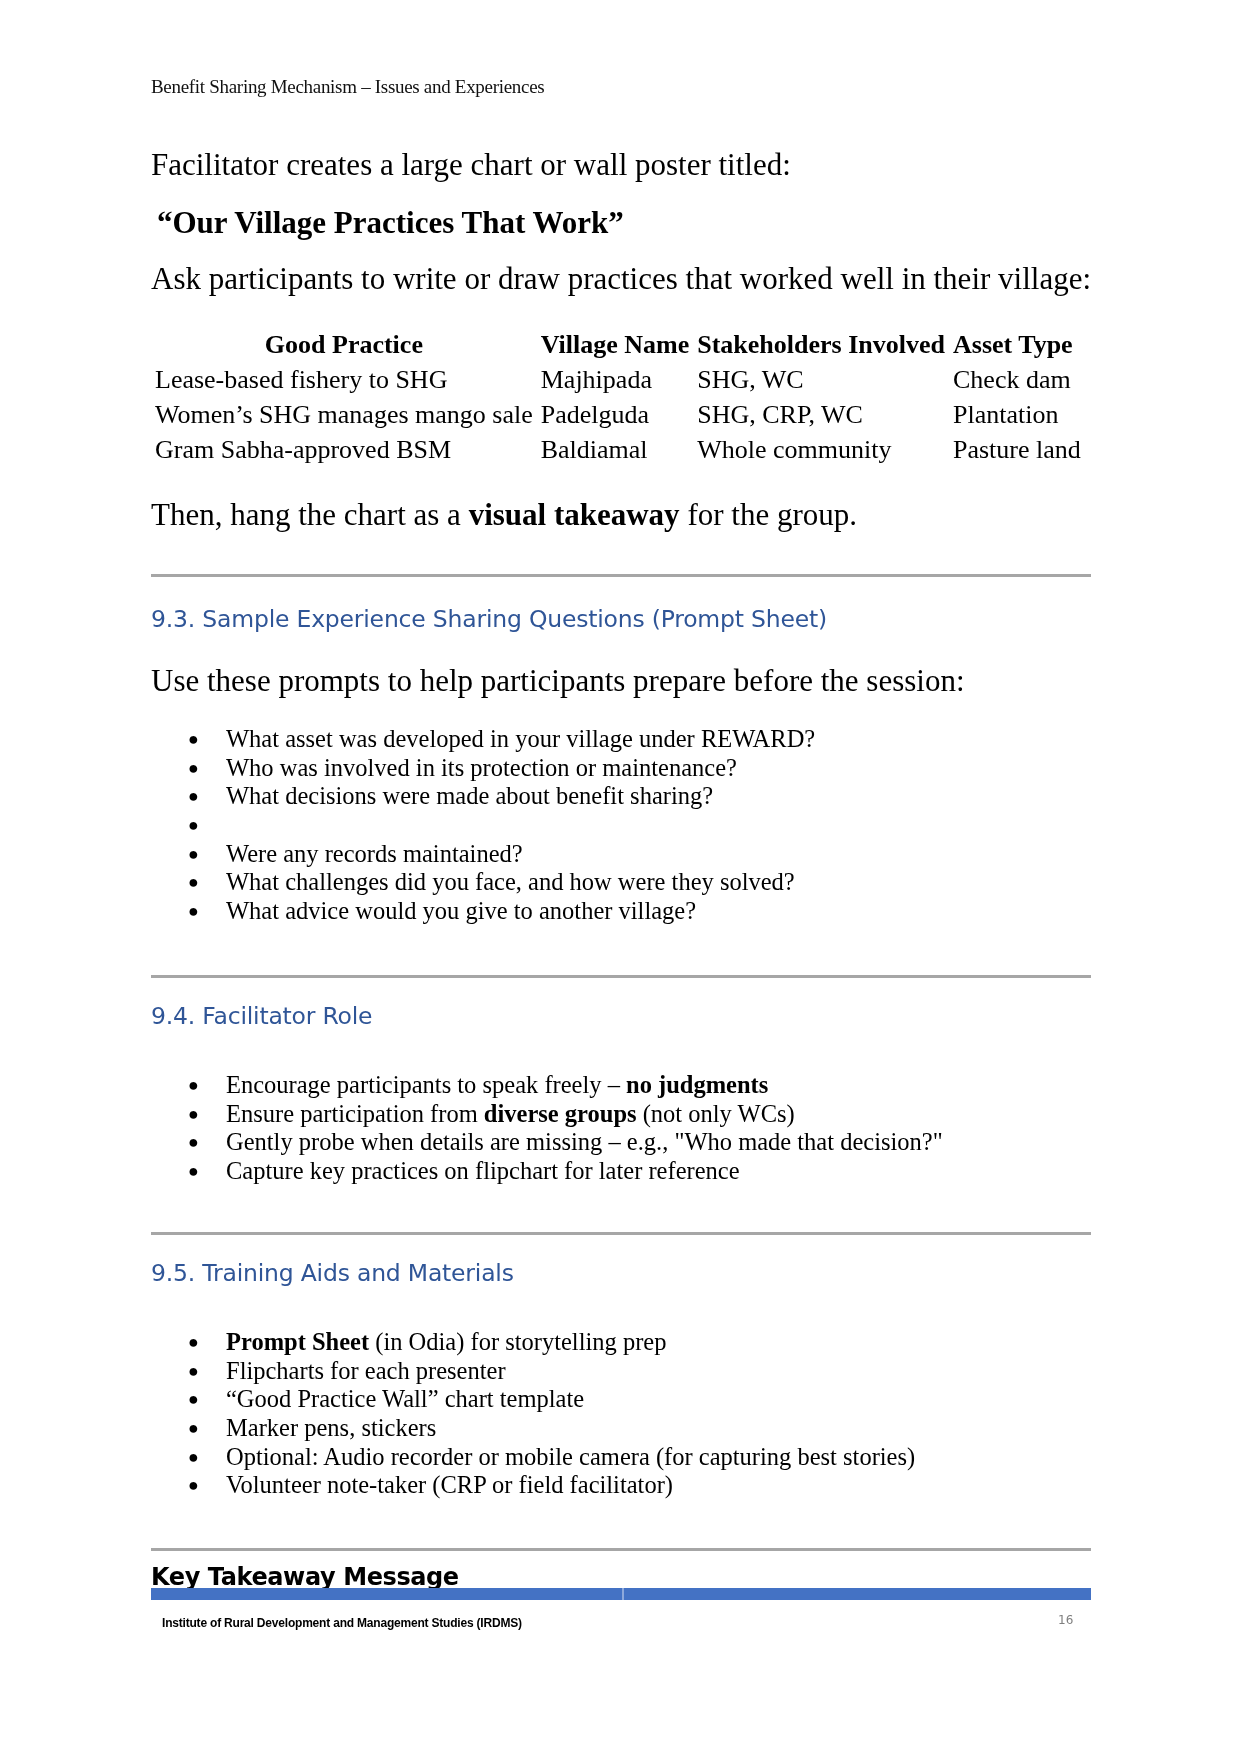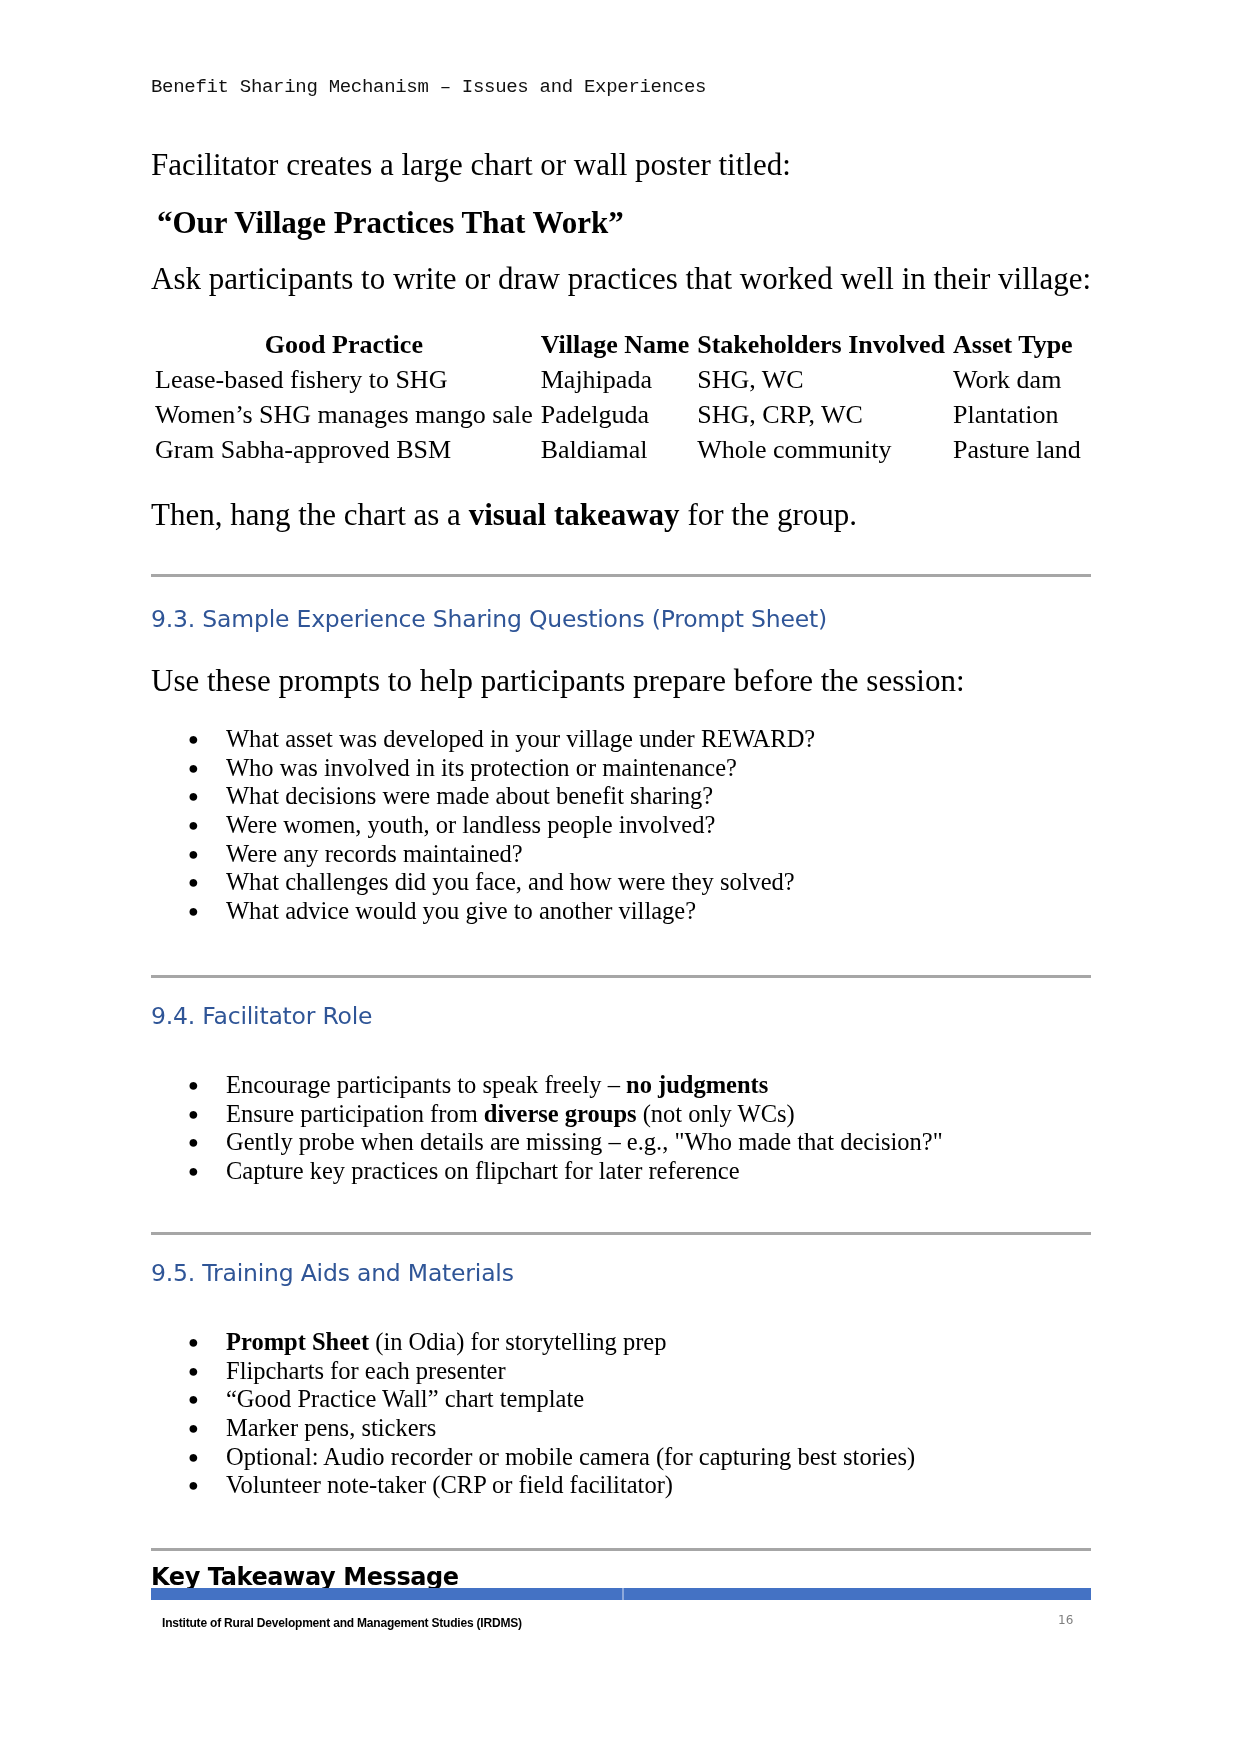"Benefit Sharing Mechanism – Issues" .hdr { font-family: Liberation Mono, monospace -> Liberation Serif, serif }
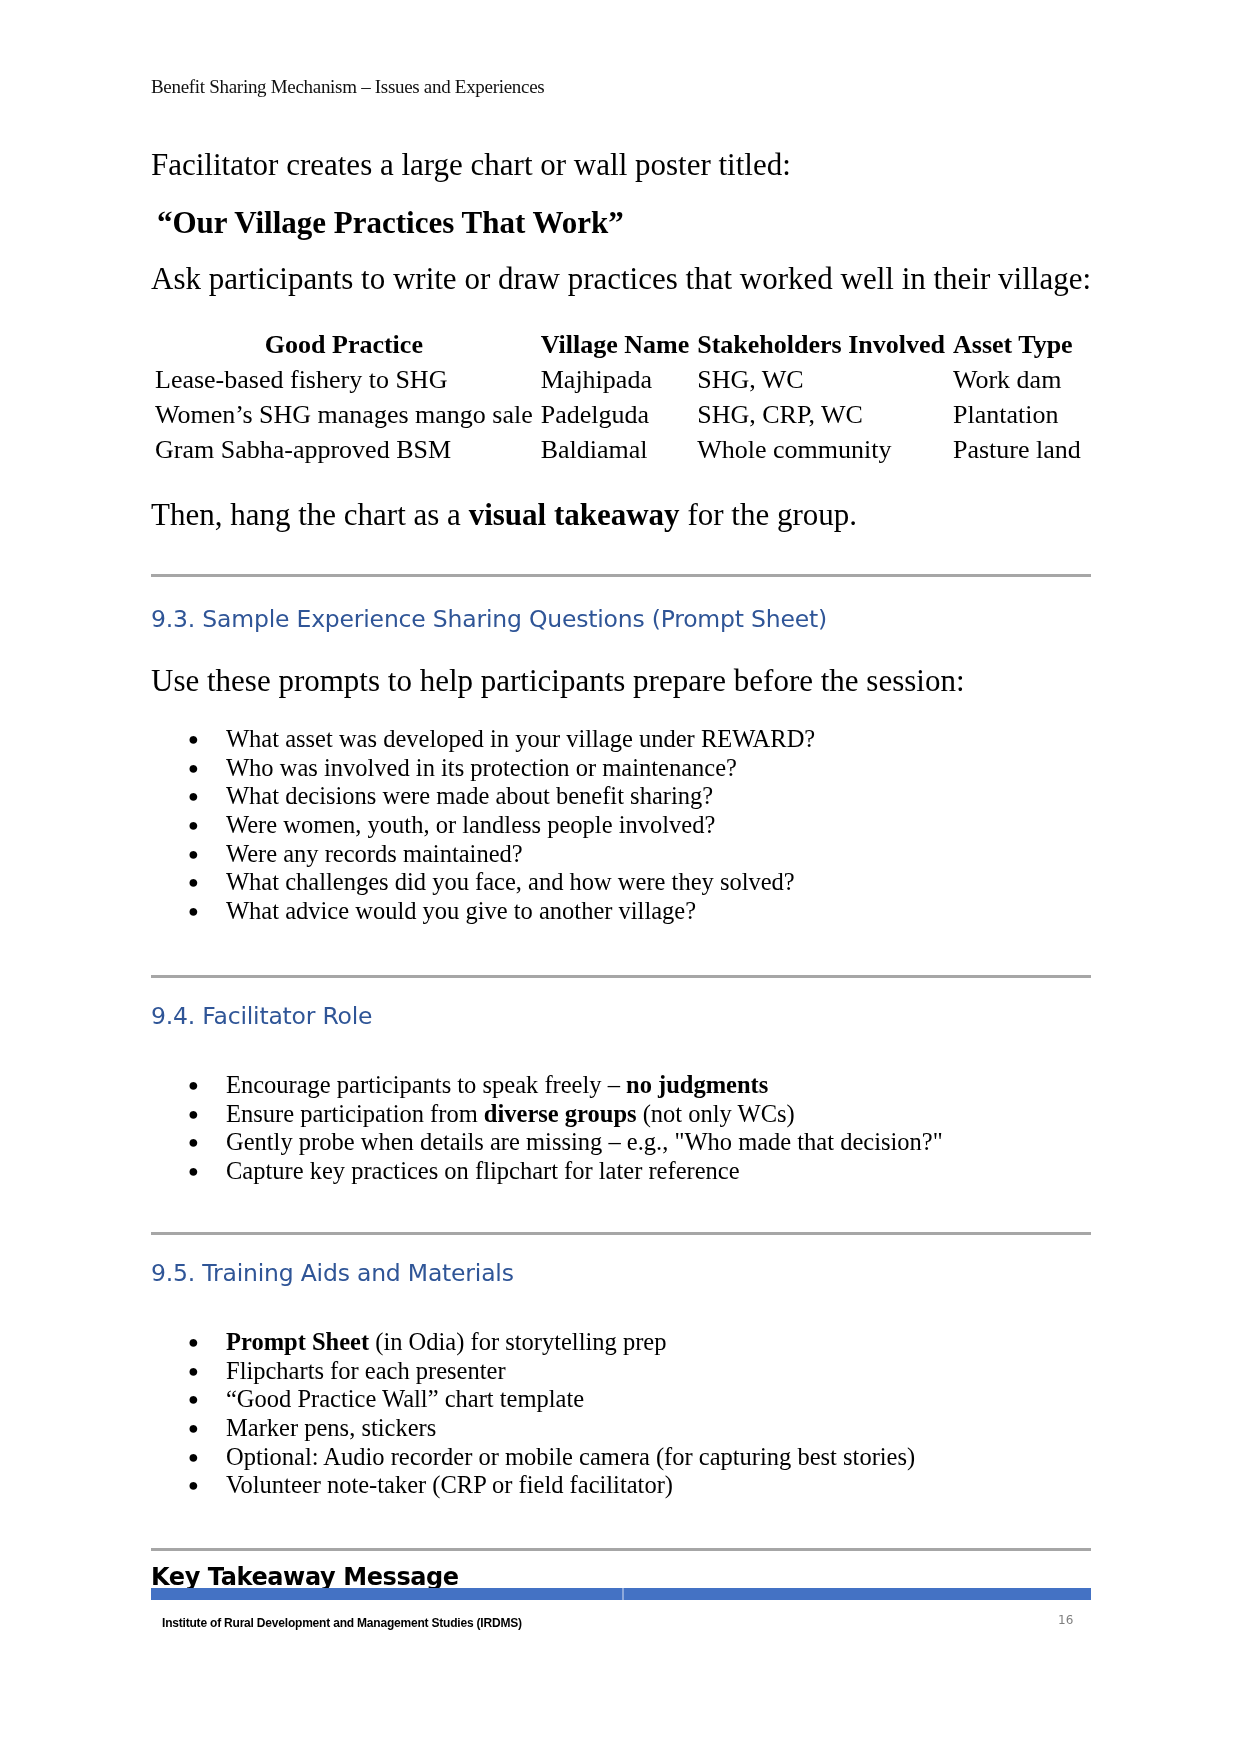"Work dam" td { text: Work -> Check }
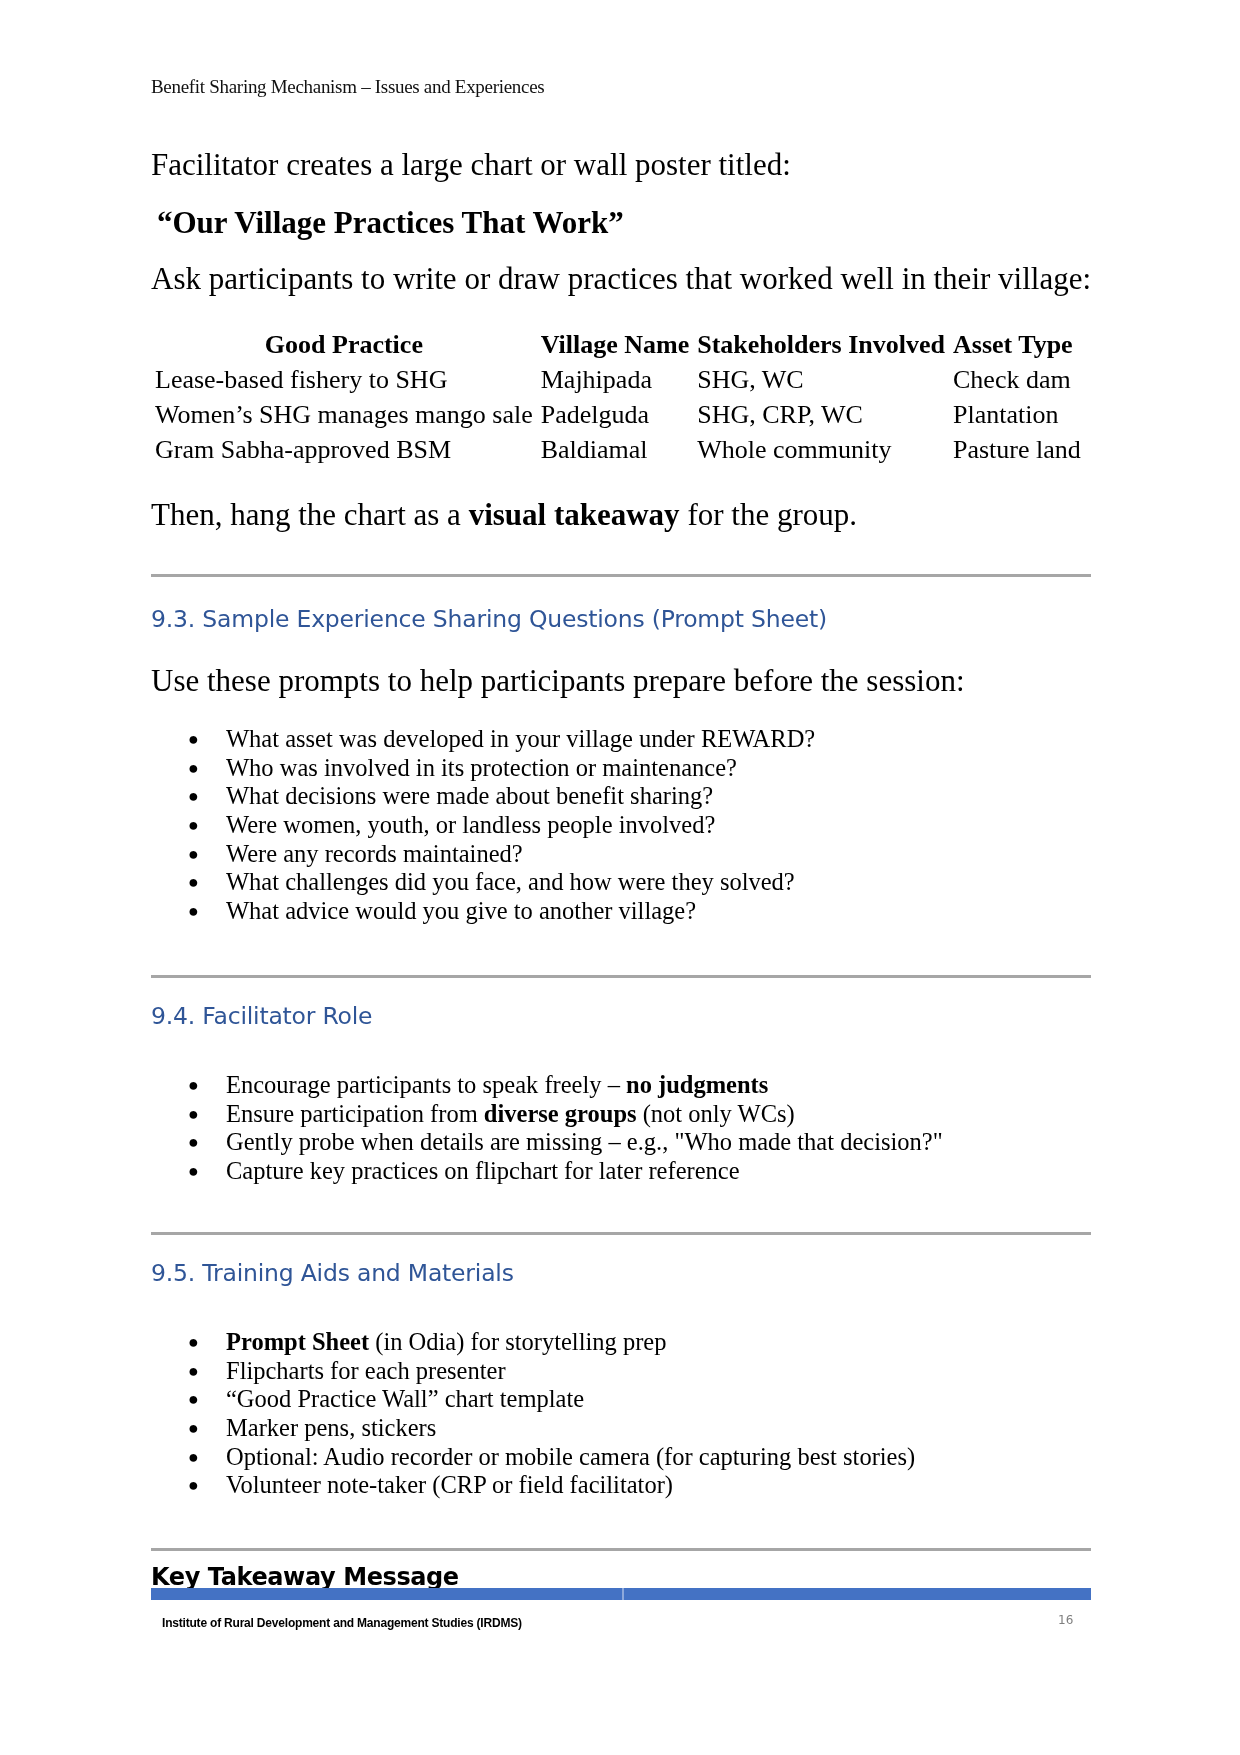"Were women, youth, or landless" span { html: <span>Were women, youth, or landless people involved?</span> -> none }
